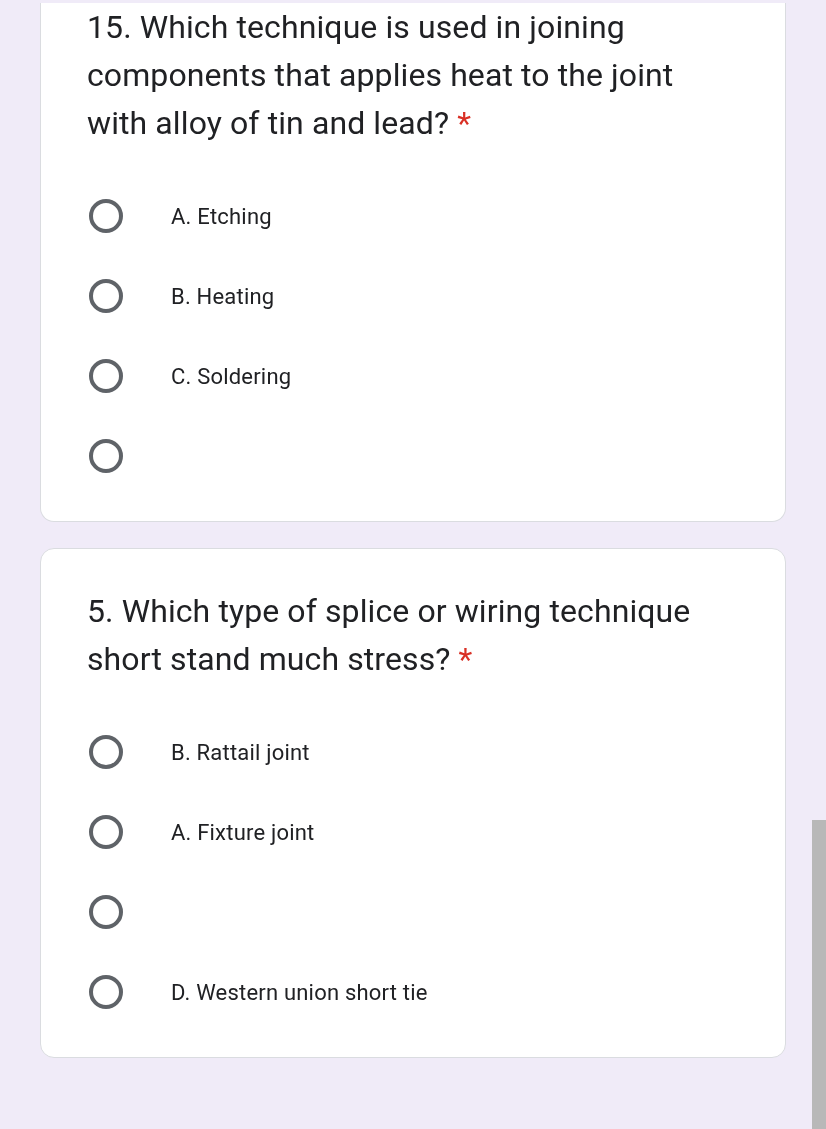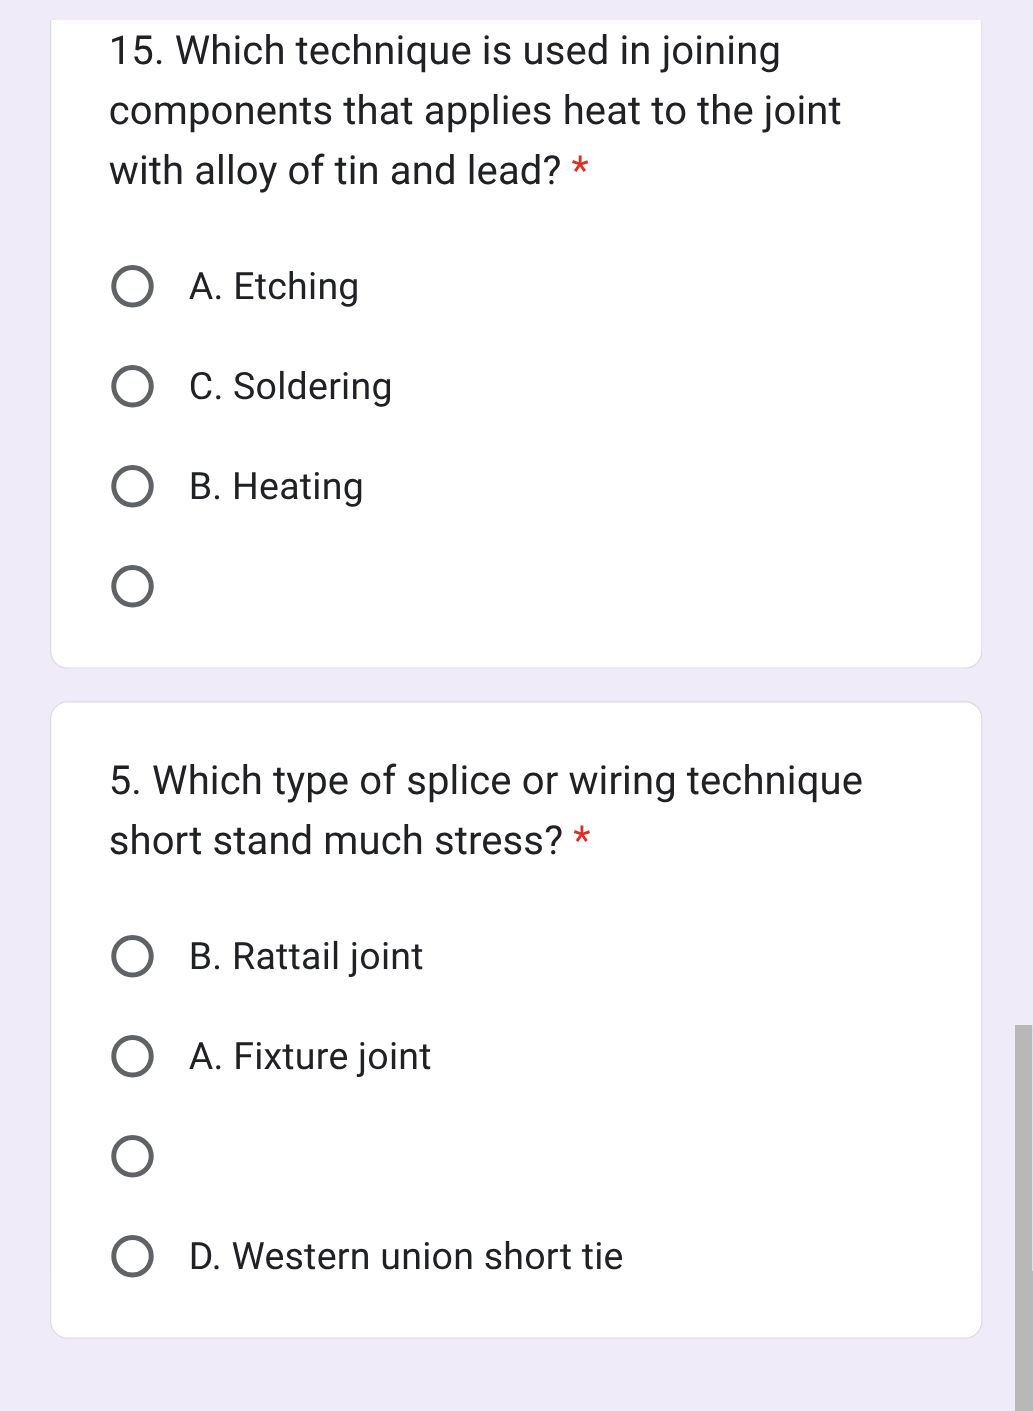"15. Which technique is used" .viewport { padding: 16px 40px -> 3px 40px }
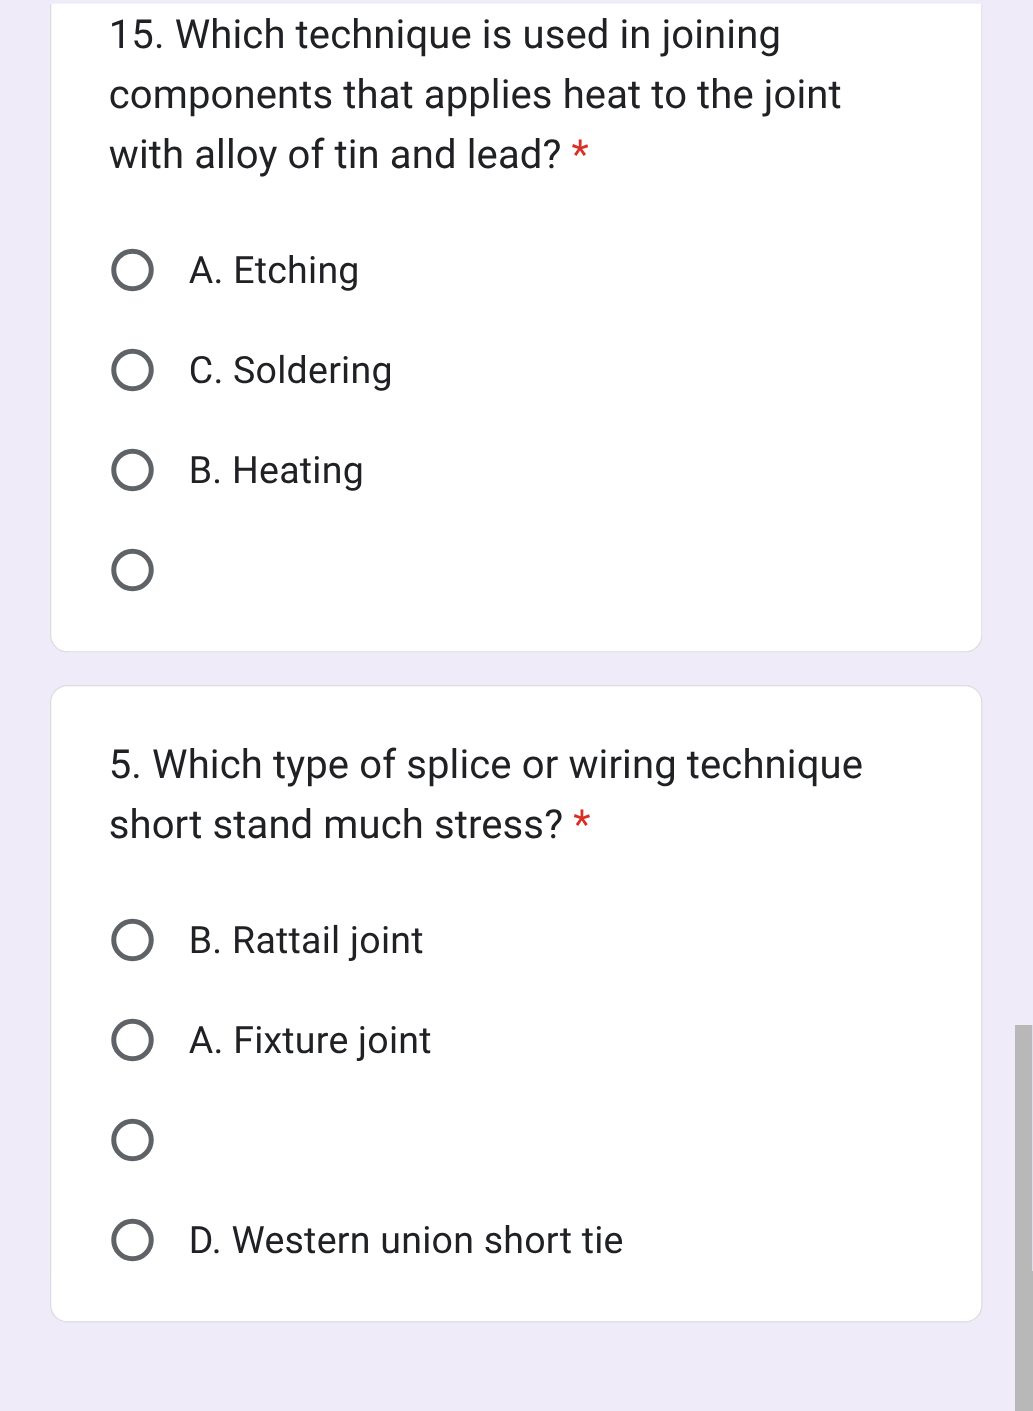"A. Etching" .option-label { font-size: 30px -> 22px; margin-left: none -> 20px }
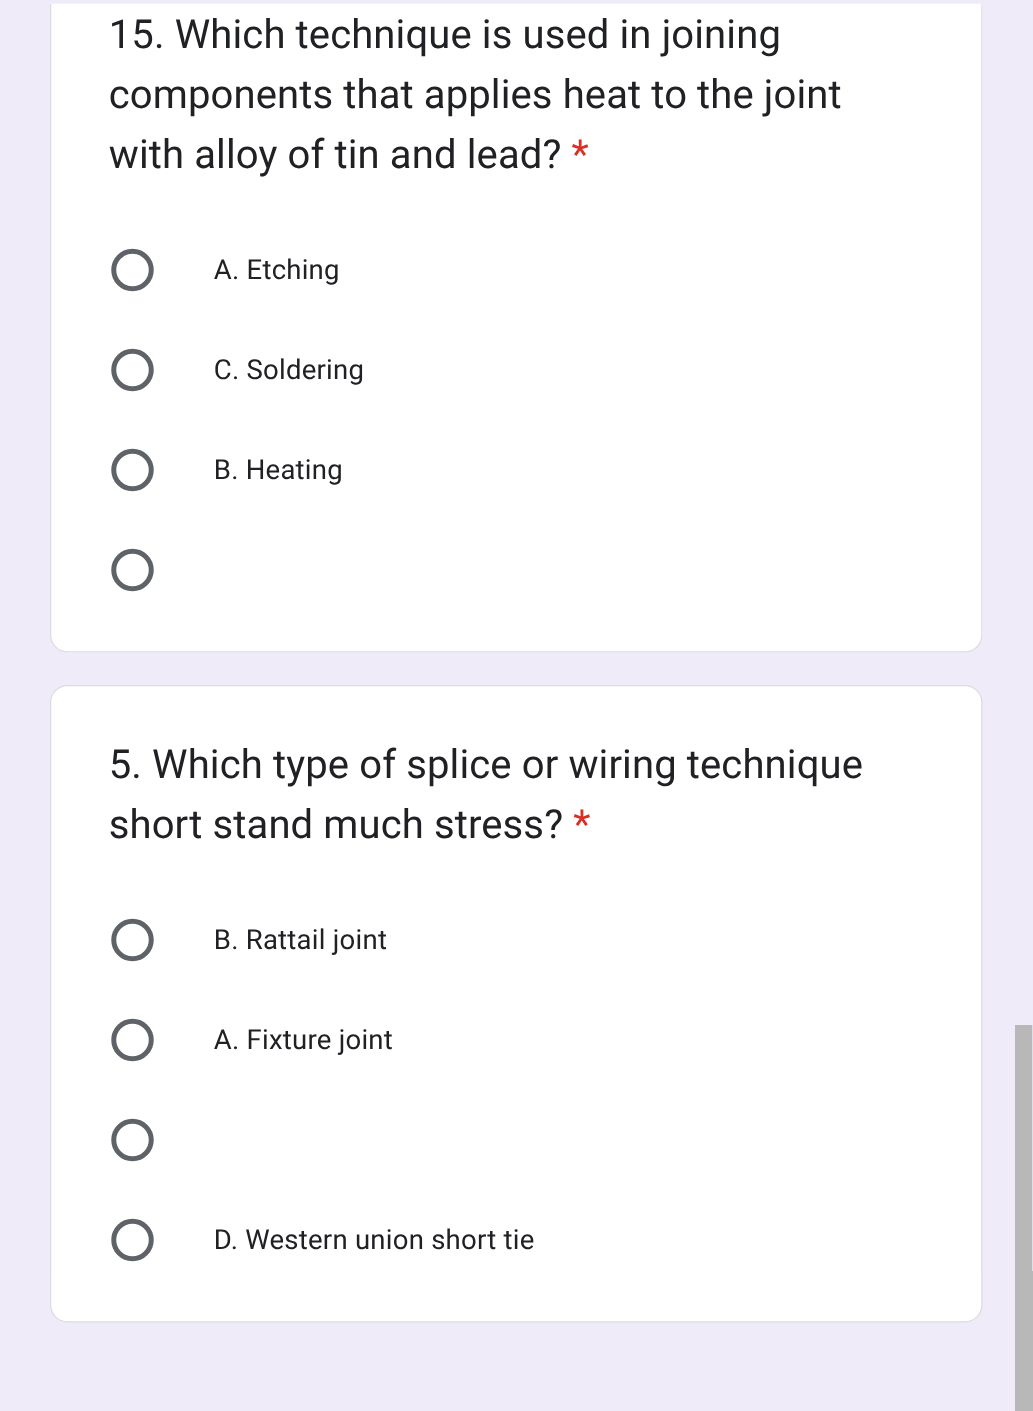"C. Soldering" label.option { order: before "B. Heating" -> after "B. Heating" }
